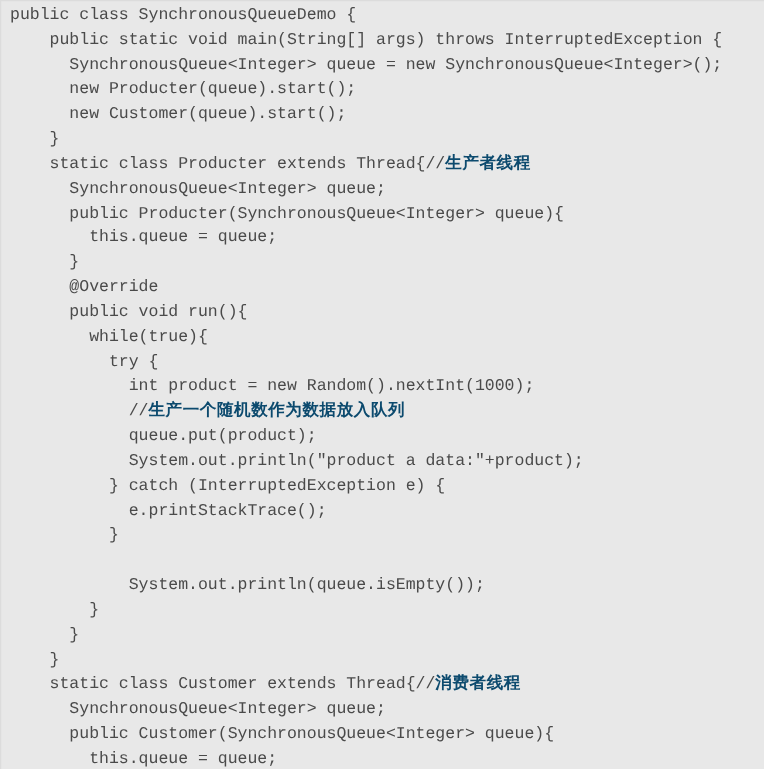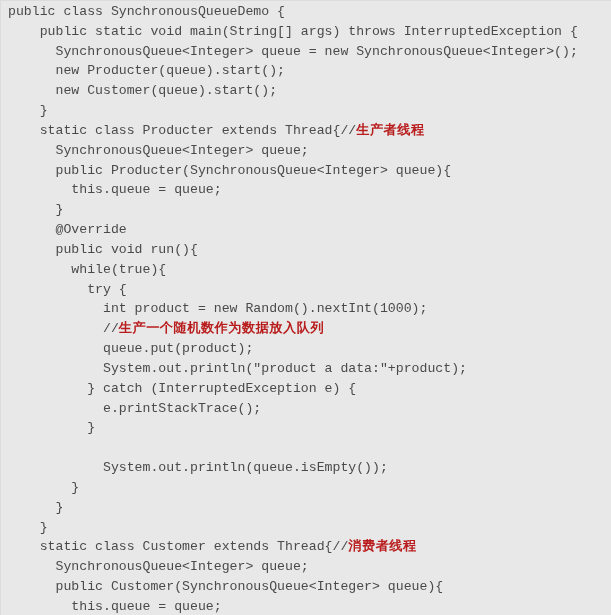"生产者线程" .cjk-comment { color: #b91c1c -> #0c4a6e }
